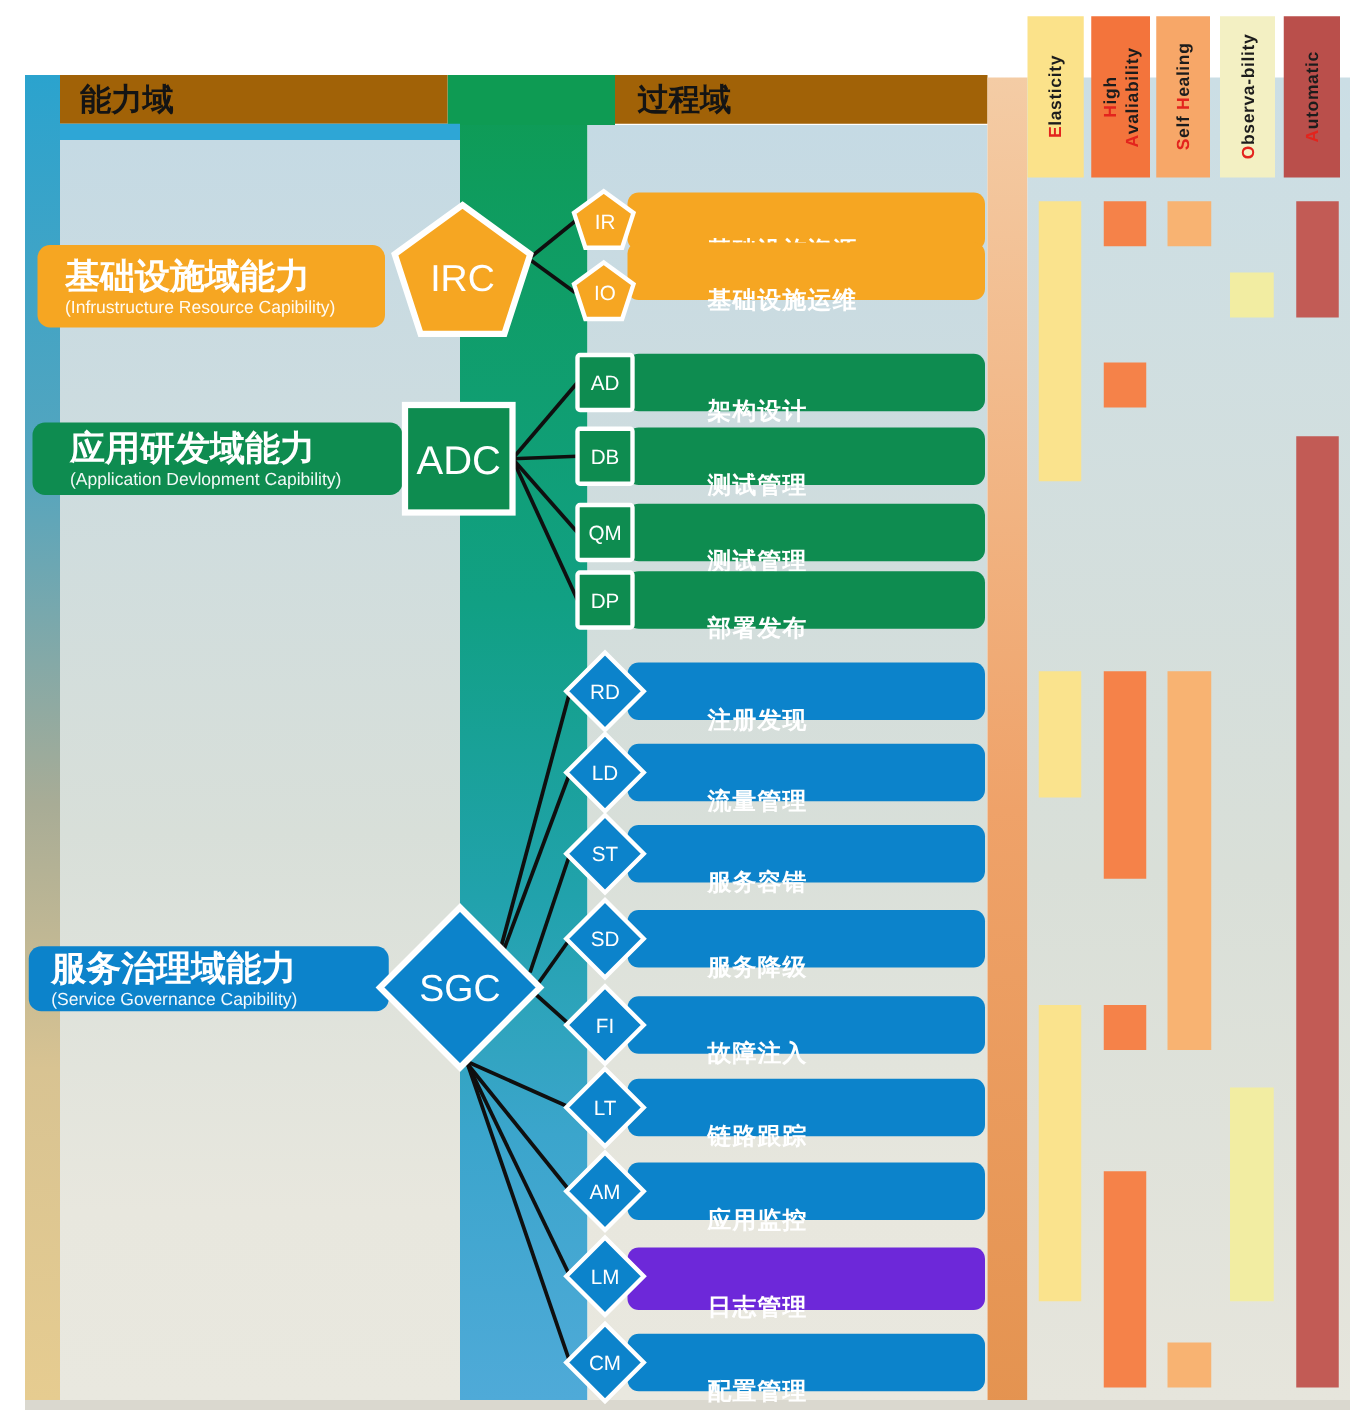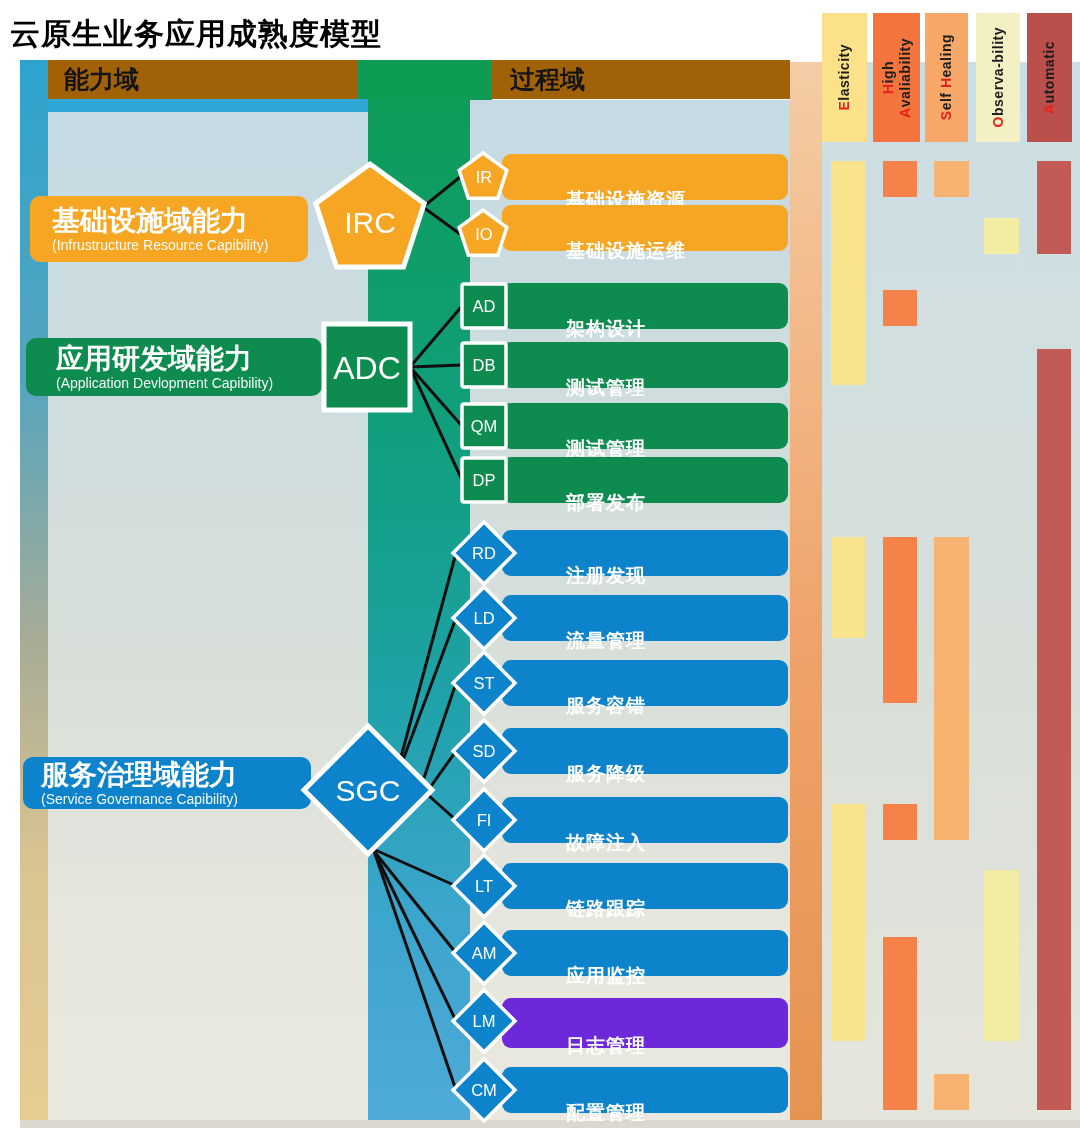"云原生业务应用成熟度模型" div.abs { html: <div>云原生业务应用成熟度模型</div> -> none }
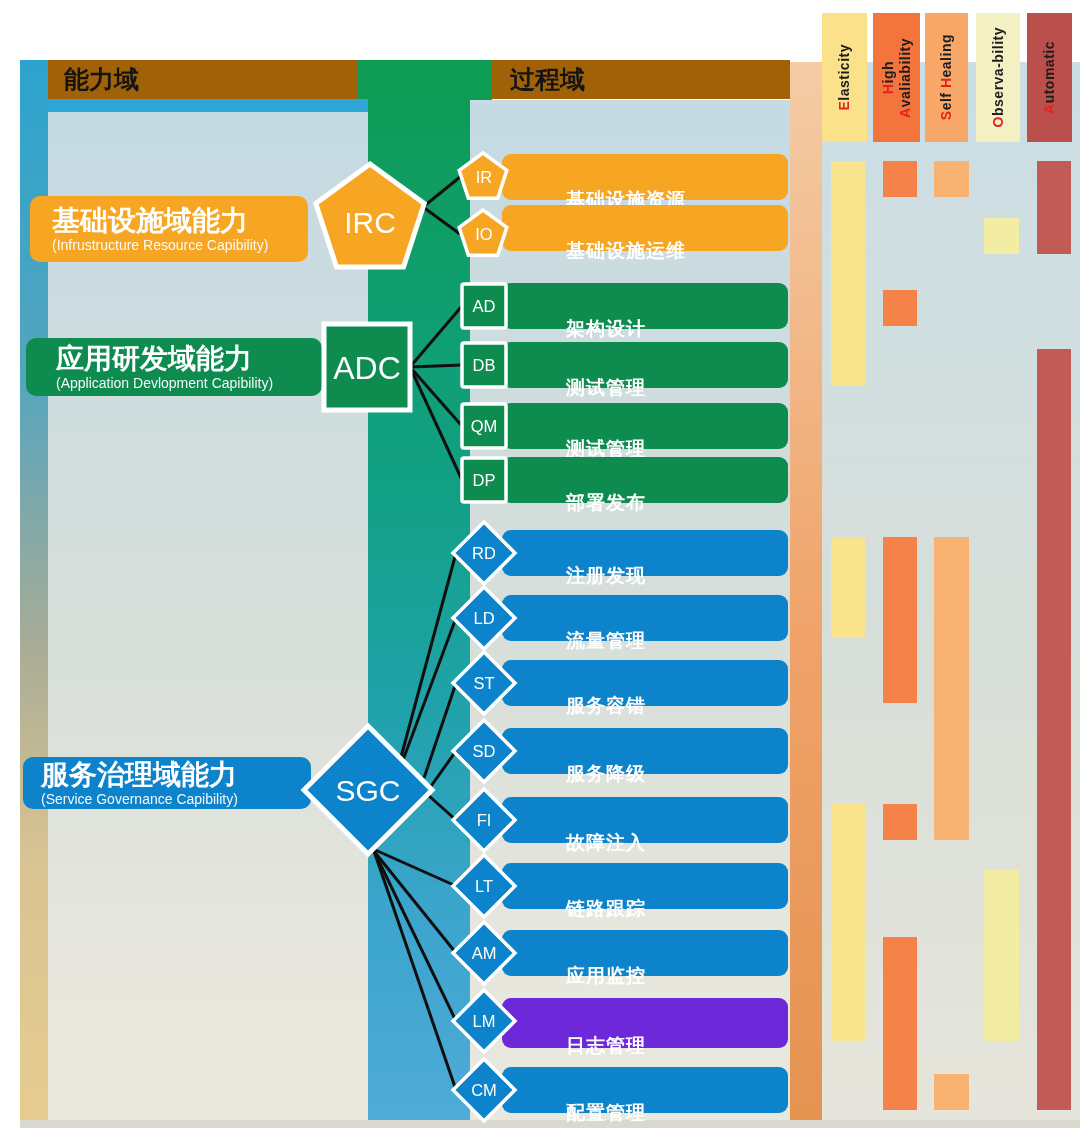"基础设施运维" div.proc-bar { top: 205px -> 194px }
